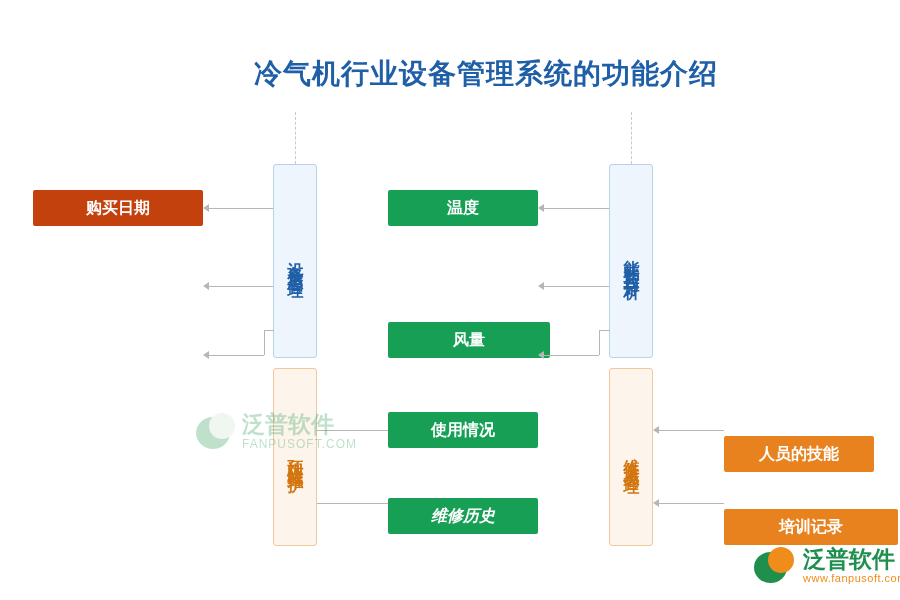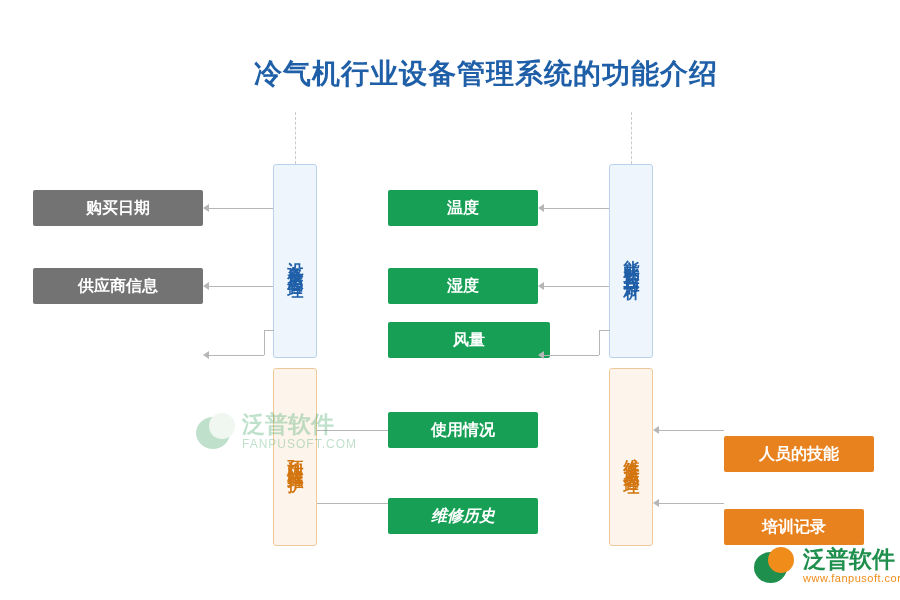"购买日期" .leaf.blue { background: #737373 -> #c2410c }
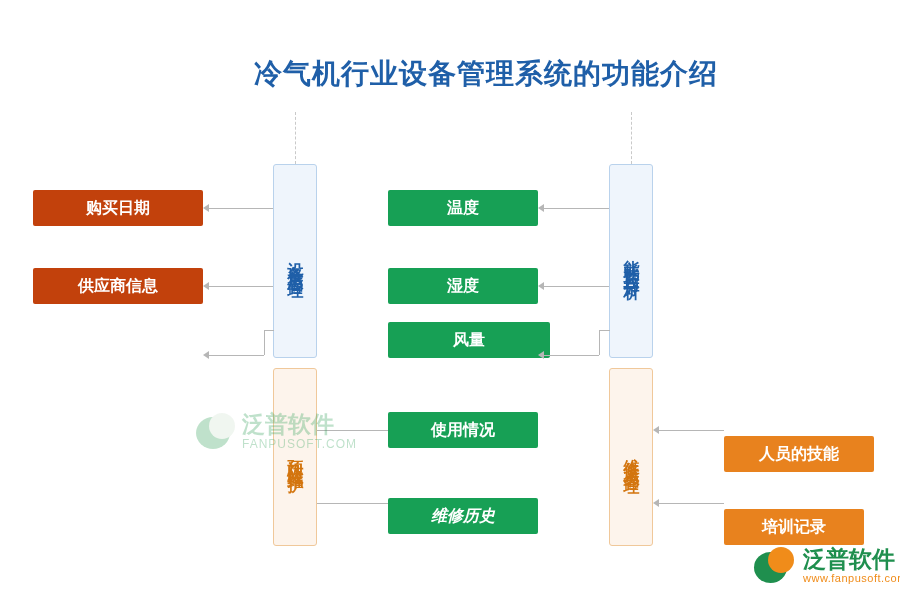"供应商信息" div.node { html: <div> <span>供应商信息</span> </div> -> none }
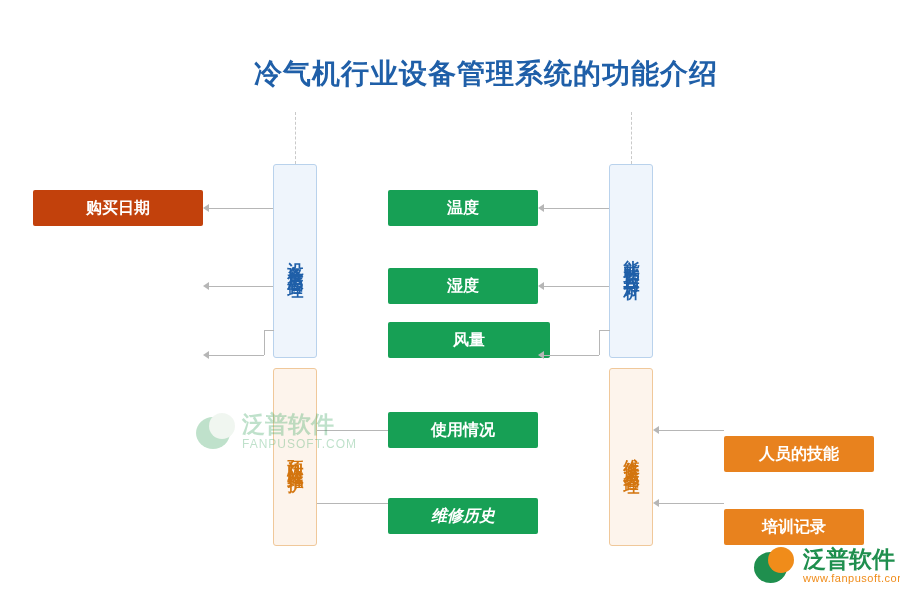"湿度" div.node { html: <div> <span>湿度</span> </div> -> none }
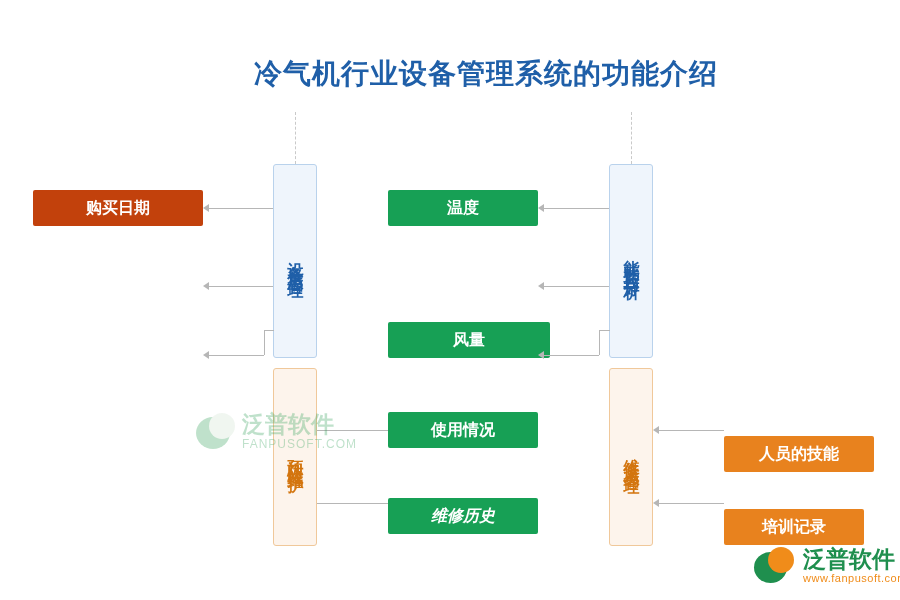"培训记录" div.node { width: 140px -> 174px }
